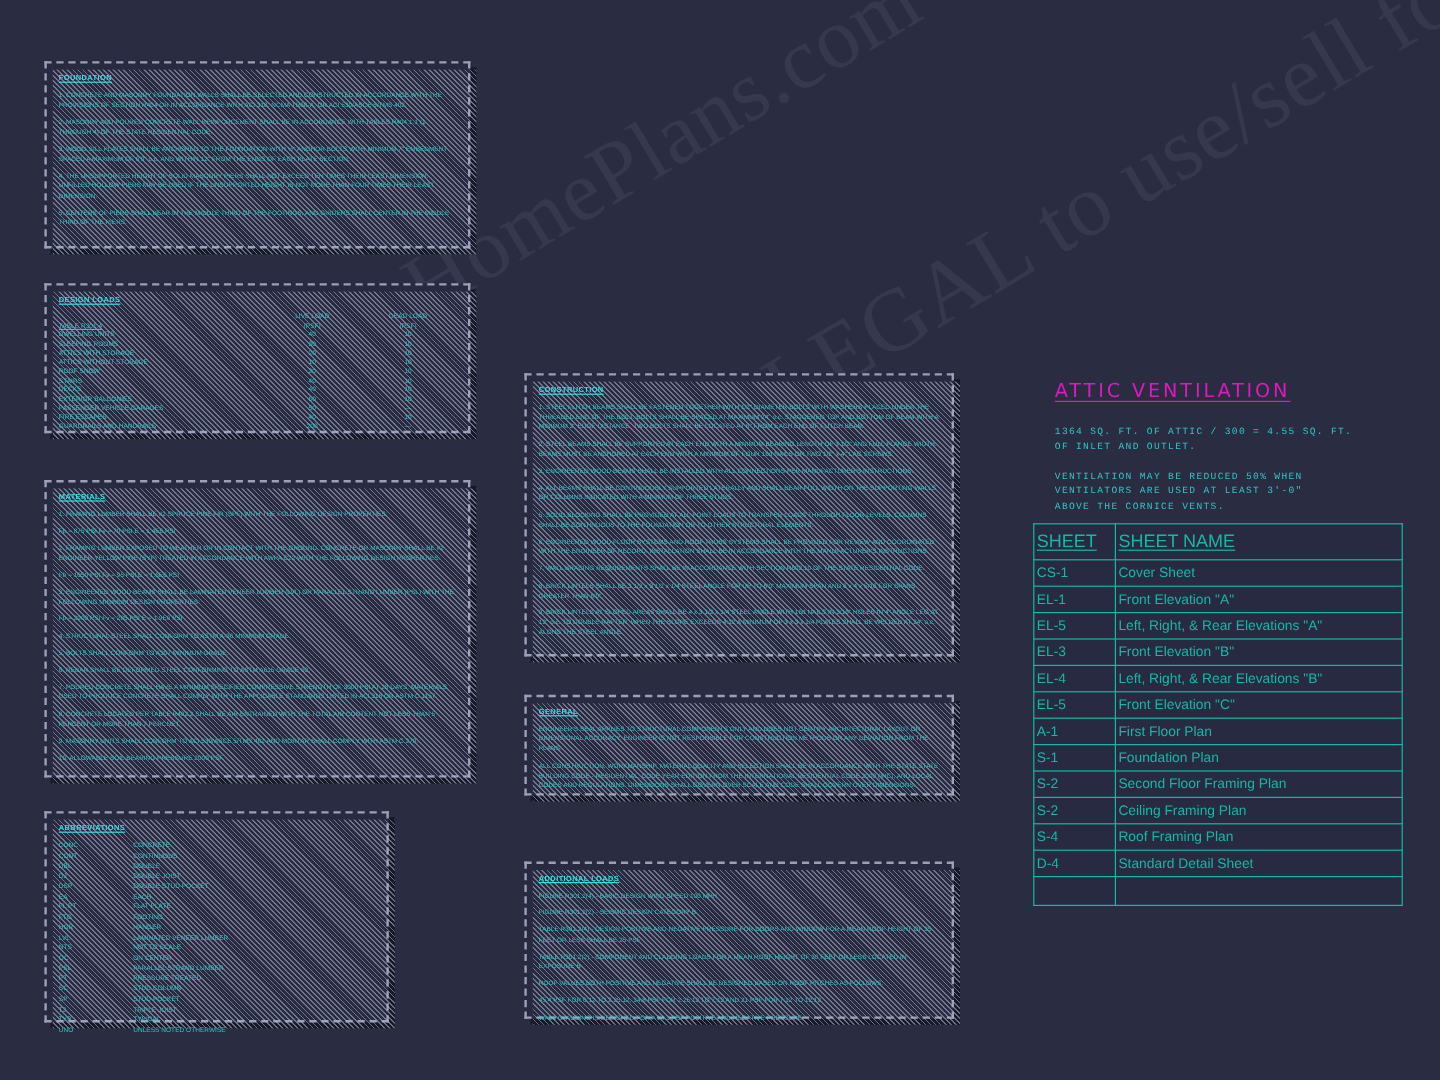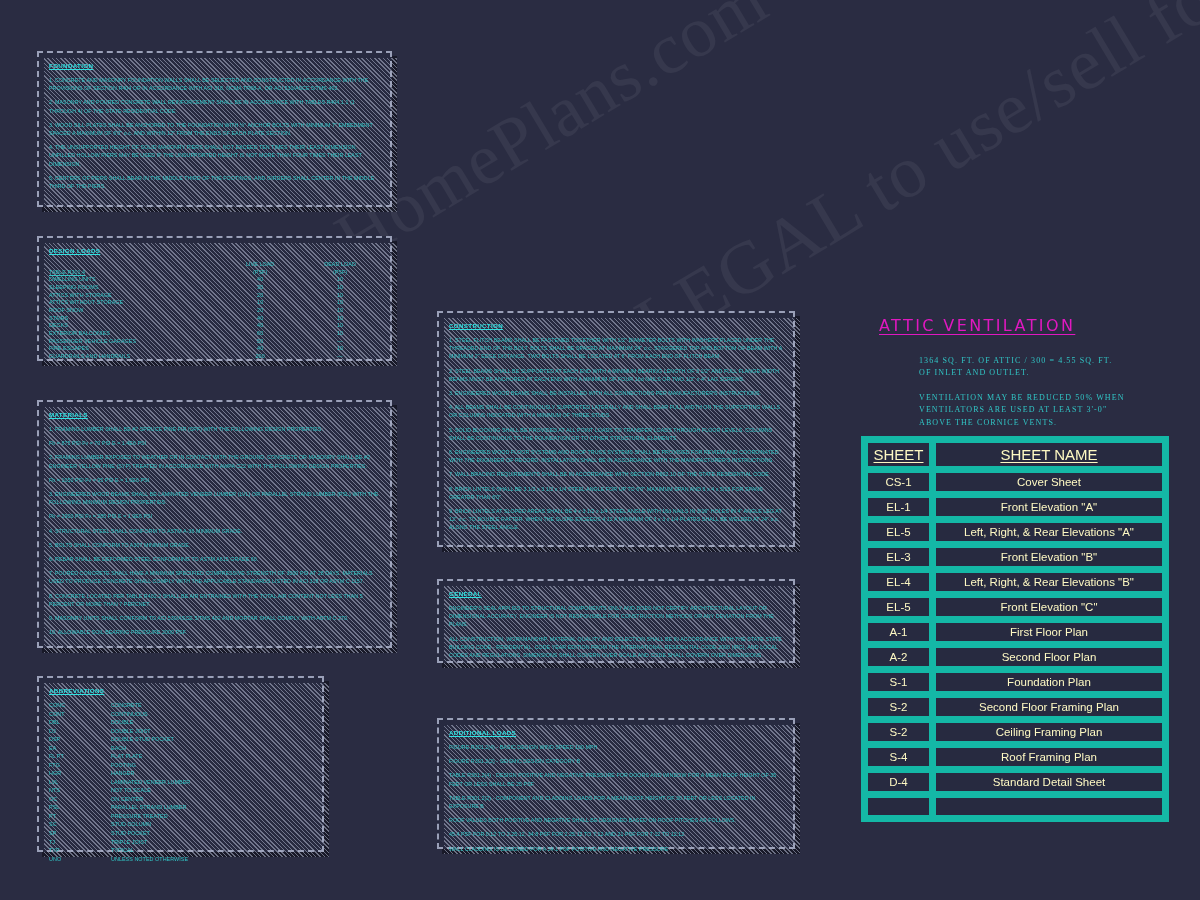"1364 SQ. FT. OF ATTIC" #attic-ventilation .av-line { font-family: Liberation Serif, serif -> Liberation Mono, monospace; margin-left: 40px -> none }
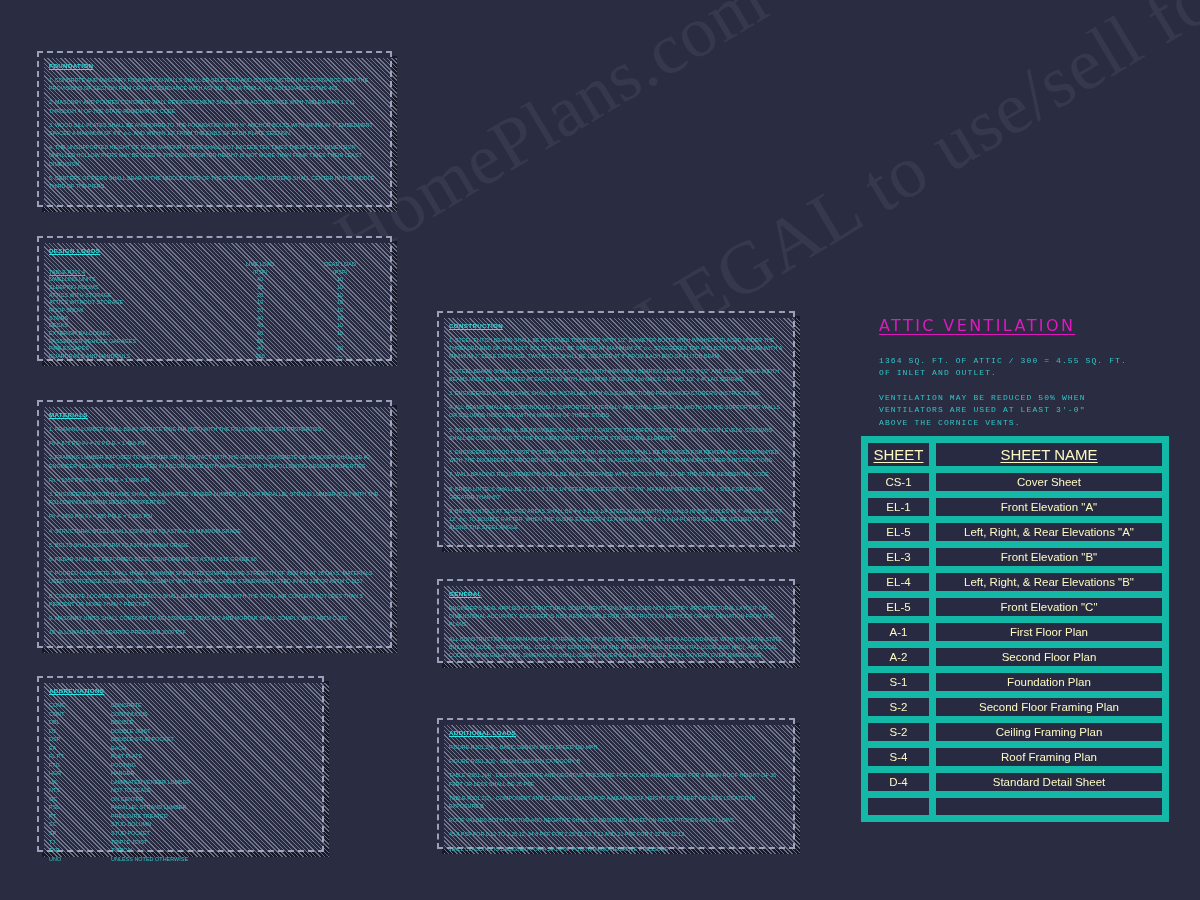"SHEET" #sheet-index td { border: 7px solid #14b8a6 -> 1px solid #14b8a6; color: #fef9c3 -> #14b8a6; text-align: center -> left }
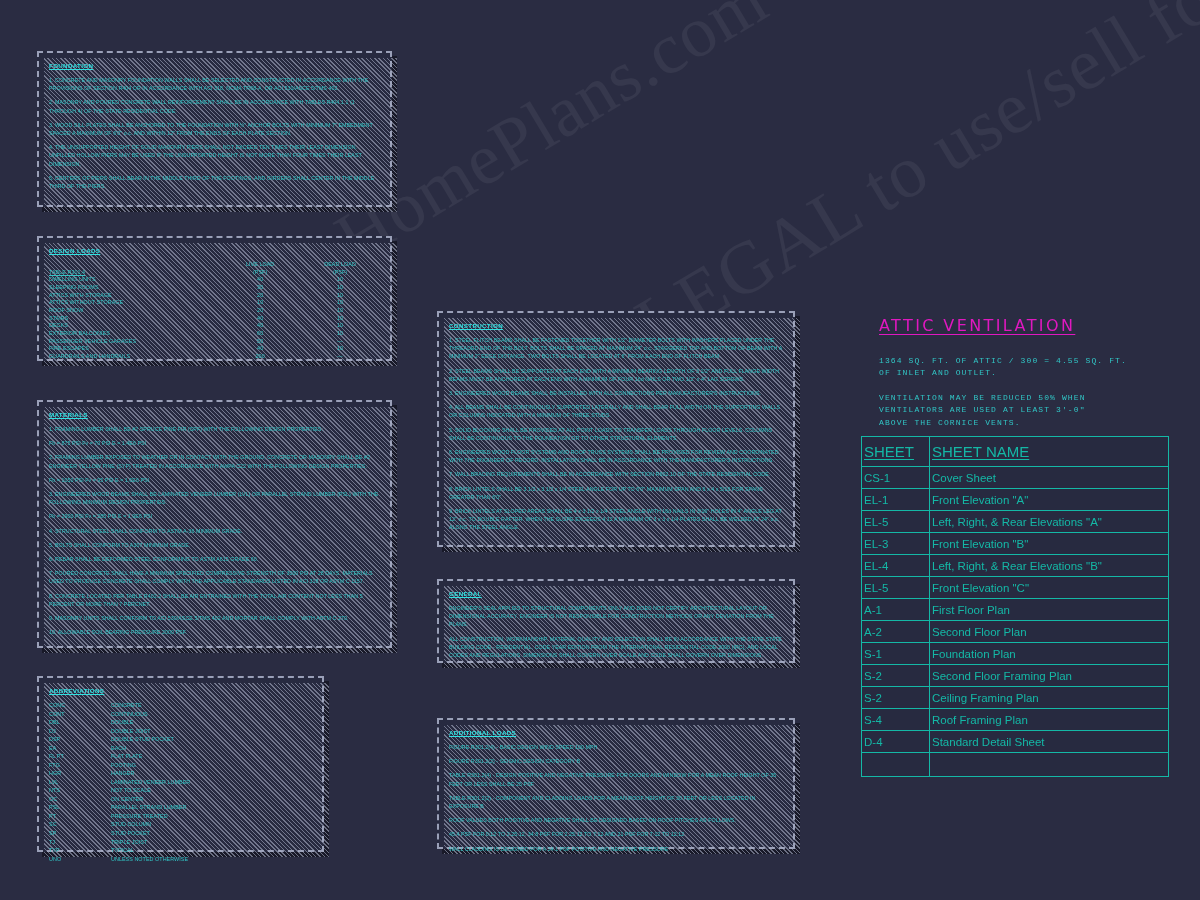"A-2" tr { html: <tr> <td>A-2</td> <td>Second Floor Plan</td> </tr> -> none }
